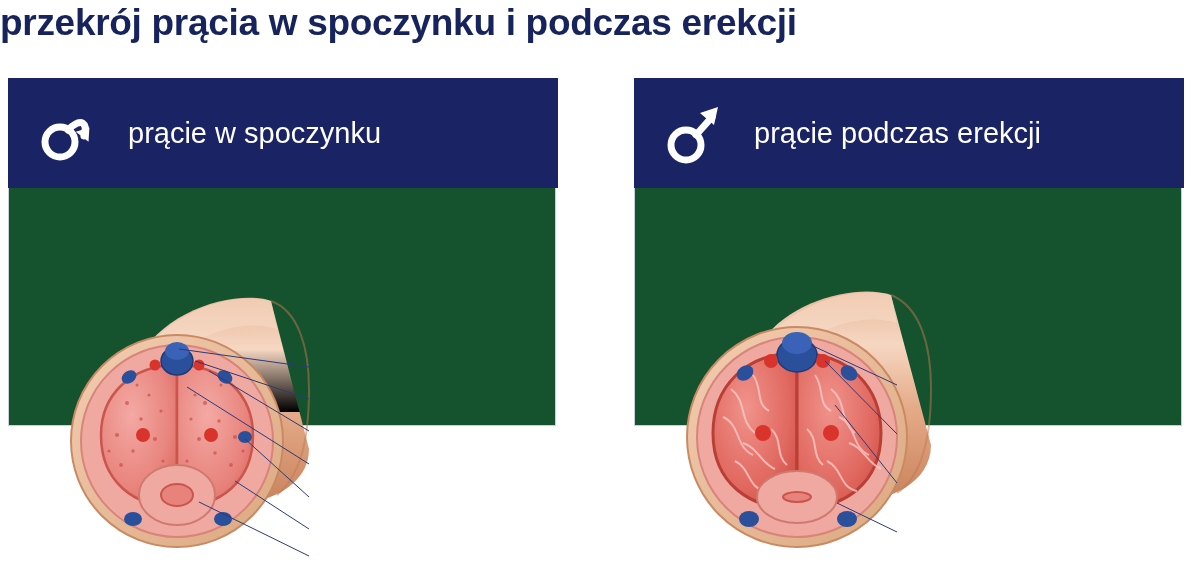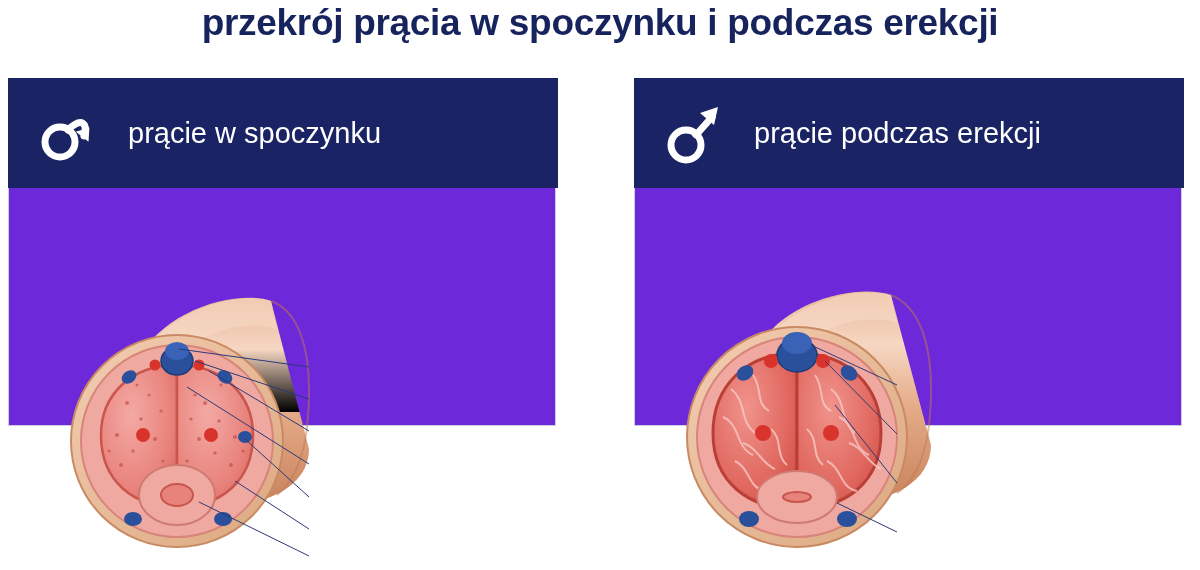"przekrój prącia w spoczynku i" .page-title { text-align: center -> left }
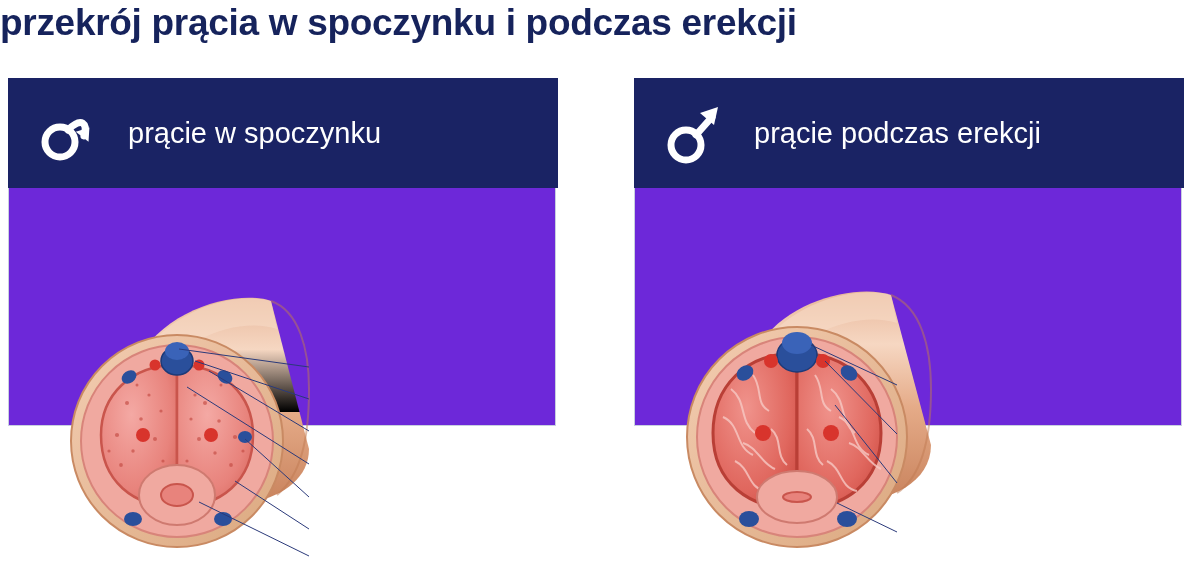"prącie w spoczynku" .panel { background: #6d28d9 -> #14532d }
